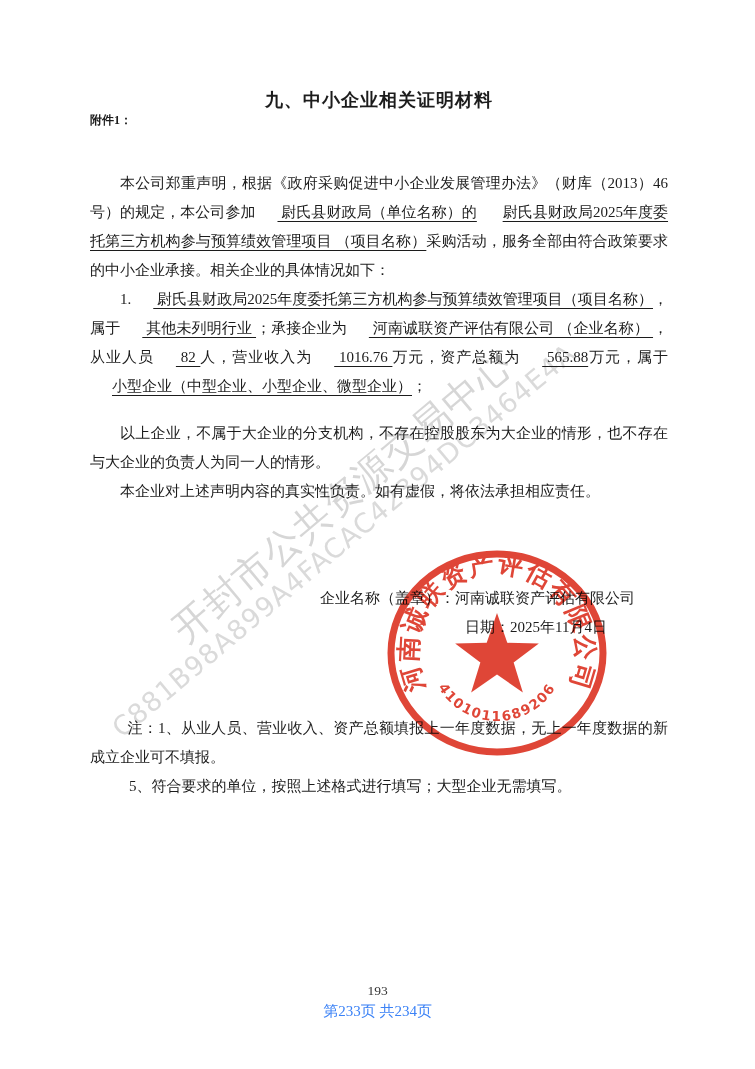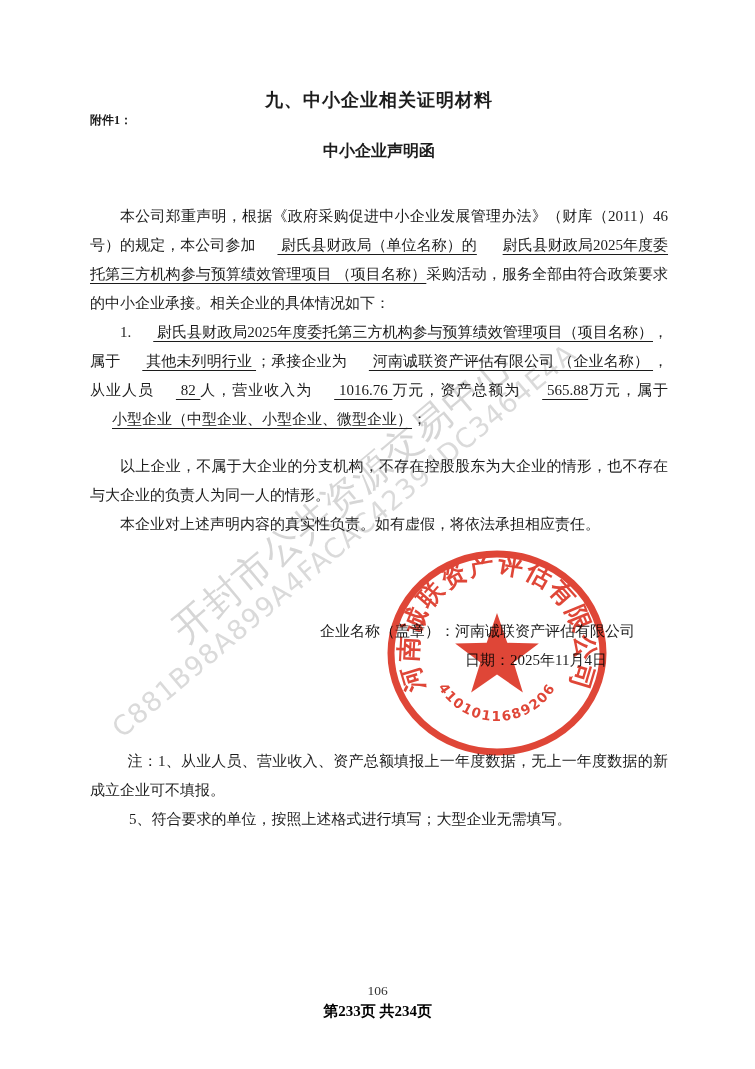"中小企业声明函" div.doc-title { html: <div>中小企业声明函</div> -> none }
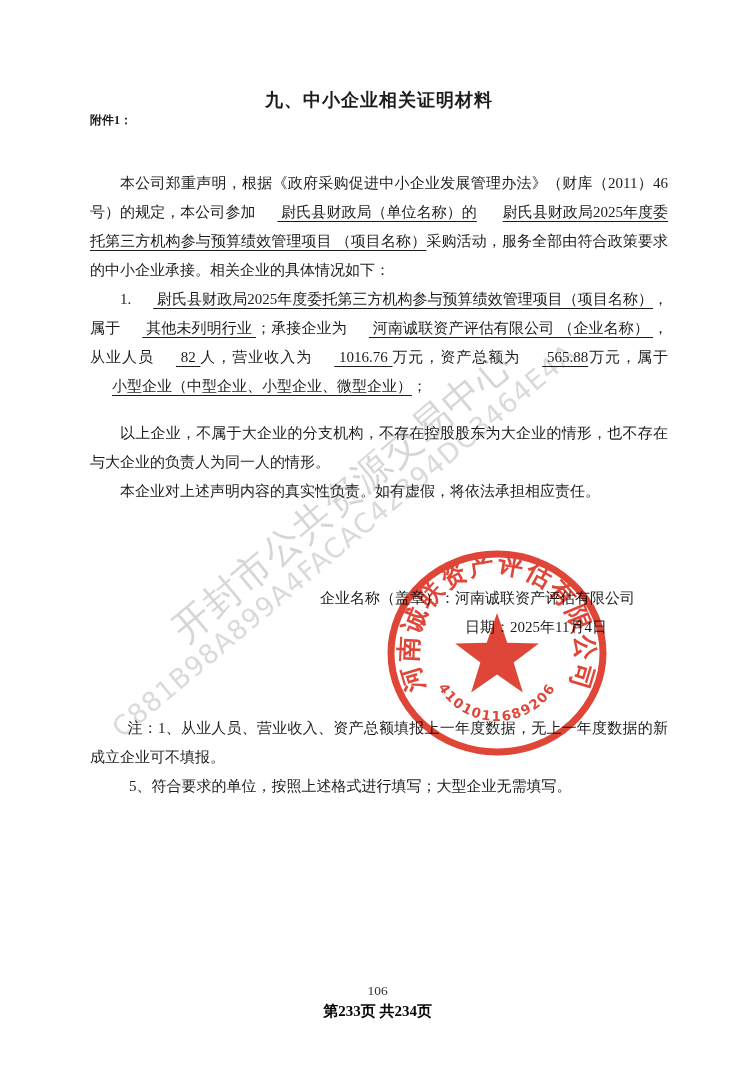"本公司郑重声明，根据《政府采购促进中小企业发展管理办法》（财库（2011）46号" span { text: 2011 -> 2013 }
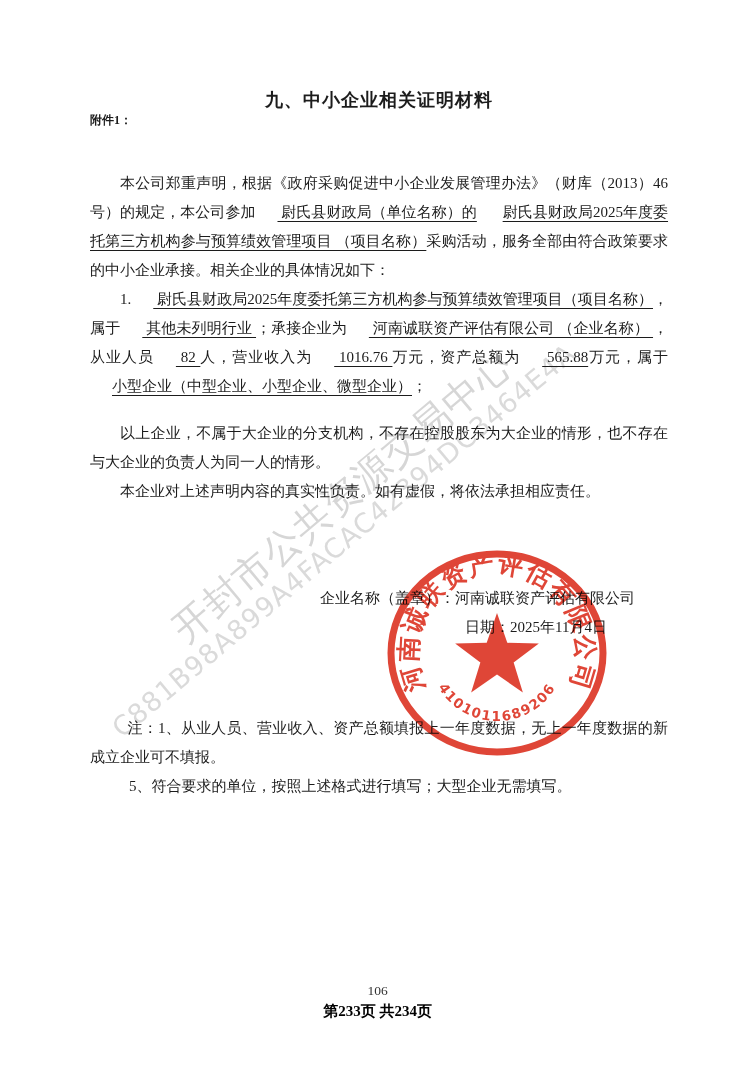"106" div.footer-num { text: 106 -> 193 }
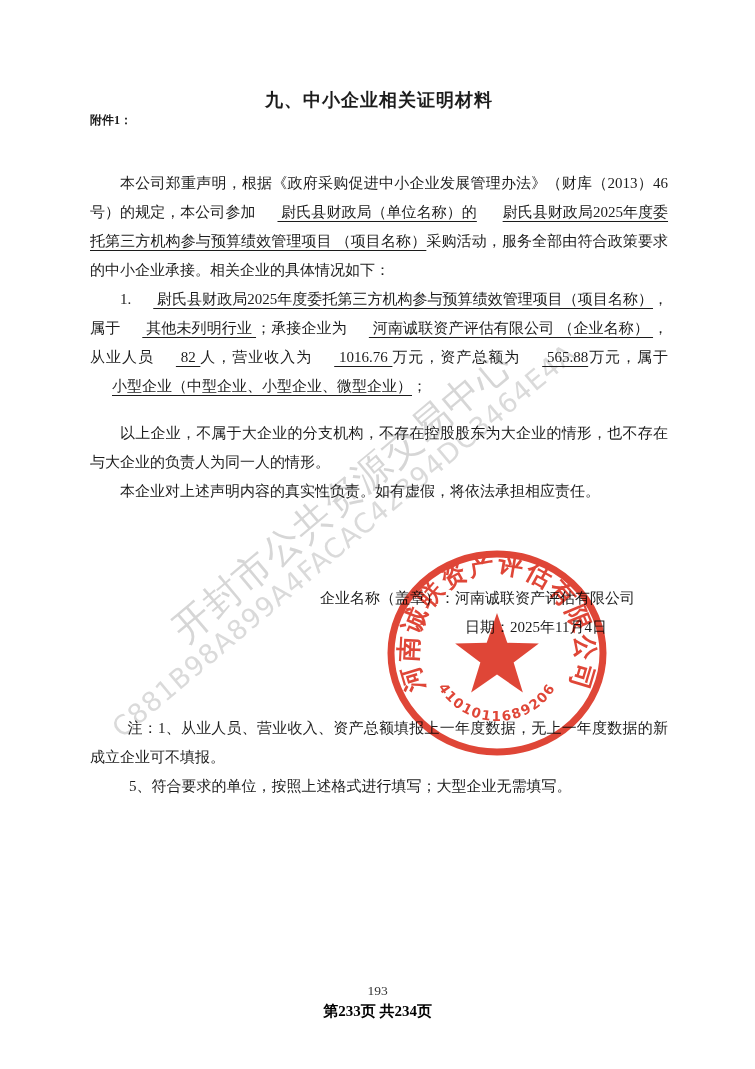"第233页 共234页" .footer-info { color: #000000 -> #3b82f6; font-weight: bold -> normal }
